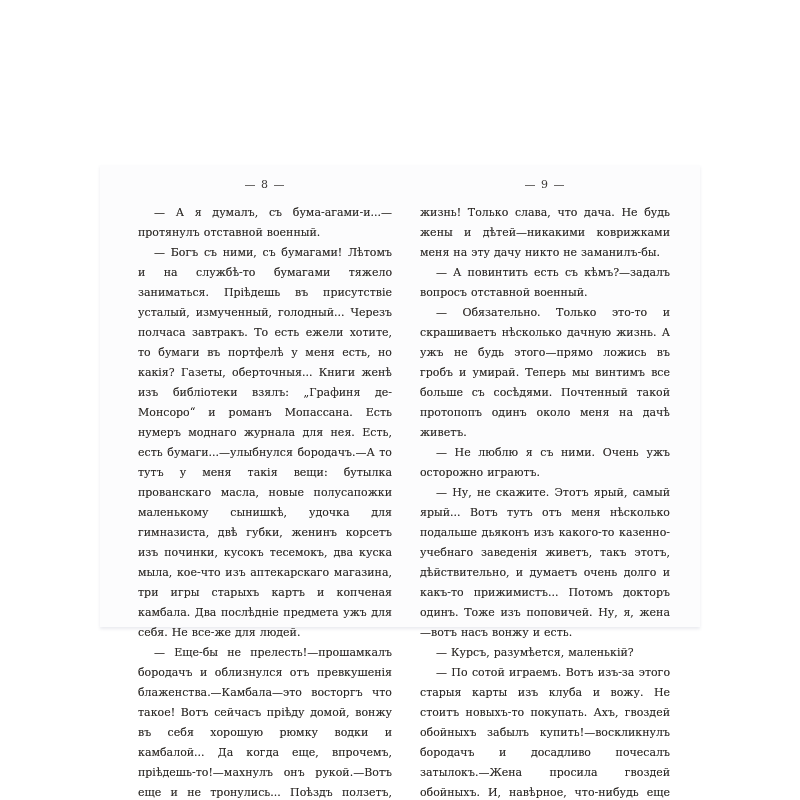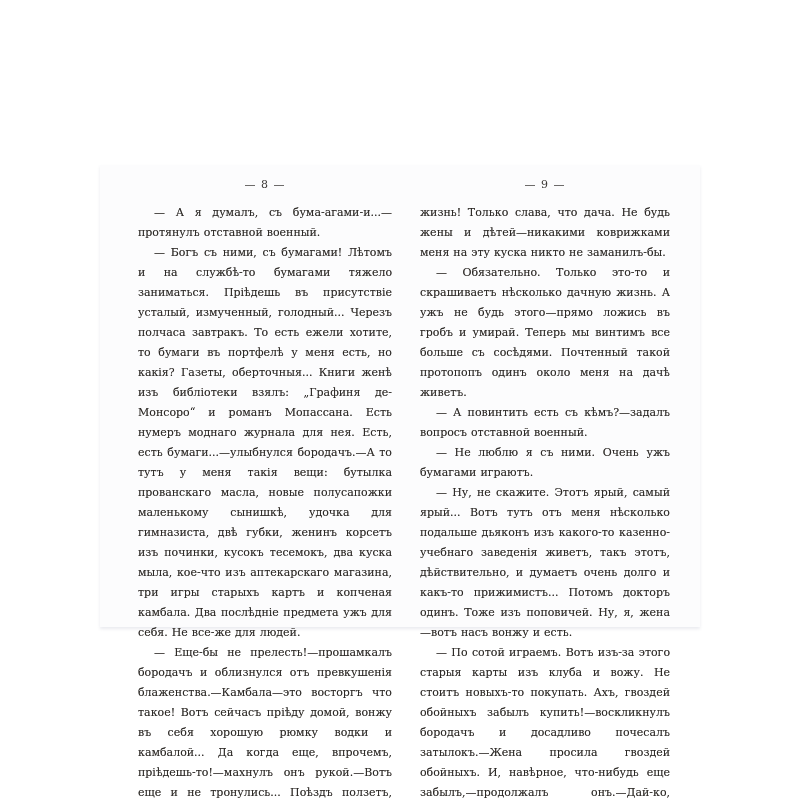"жизнь! Только слава, что дача." p.para { text: куска -> дачу }
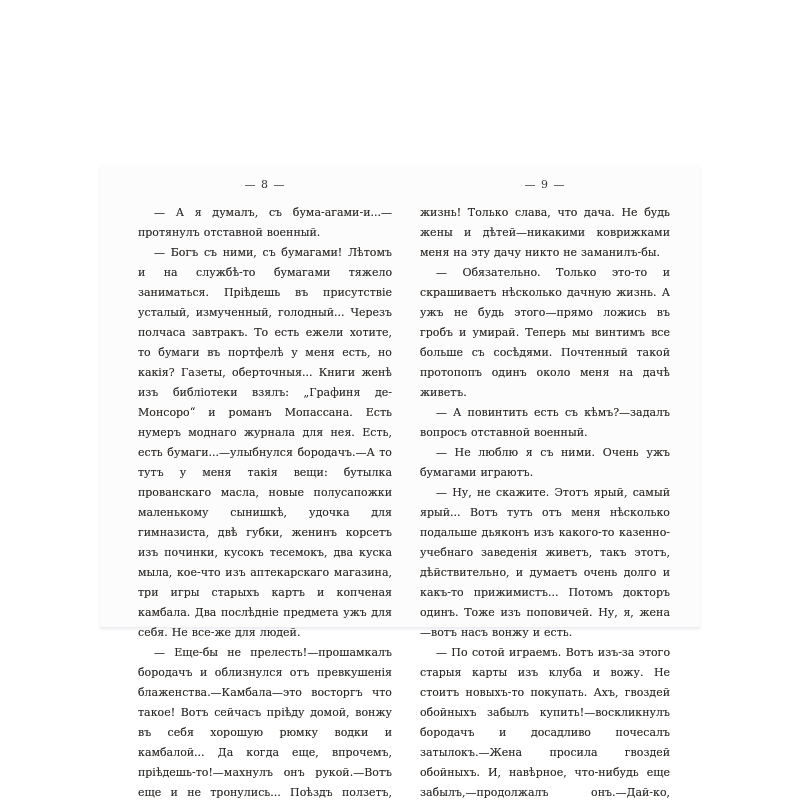"— Обязательно. Только это-то и" p.para { order: before "— А повинтить есть съ" -> after "— А повинтить есть съ" }
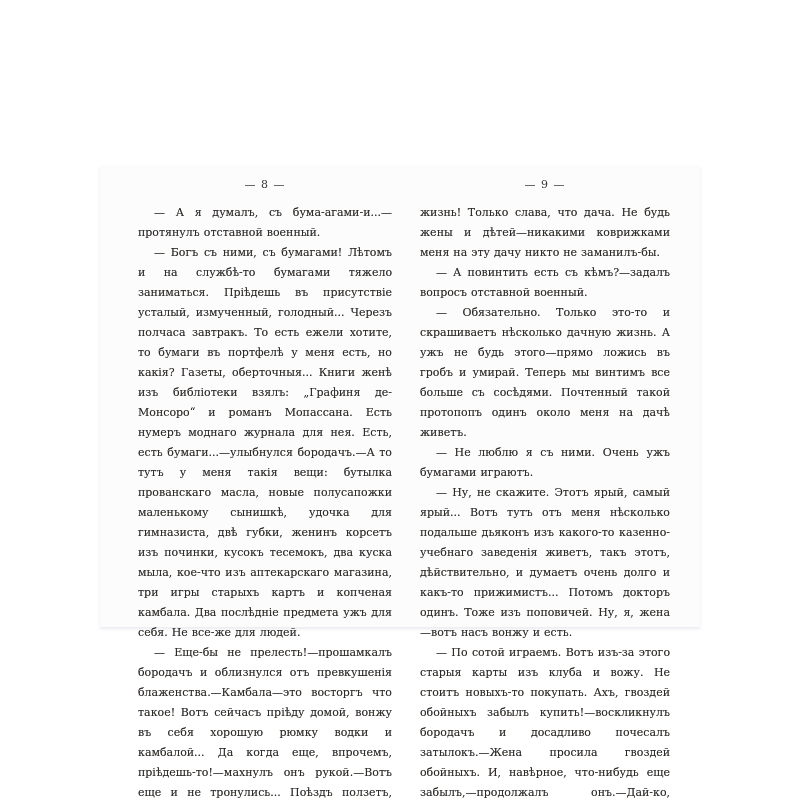"— Не люблю я съ" p.para { text: бумагами -> осторожно }
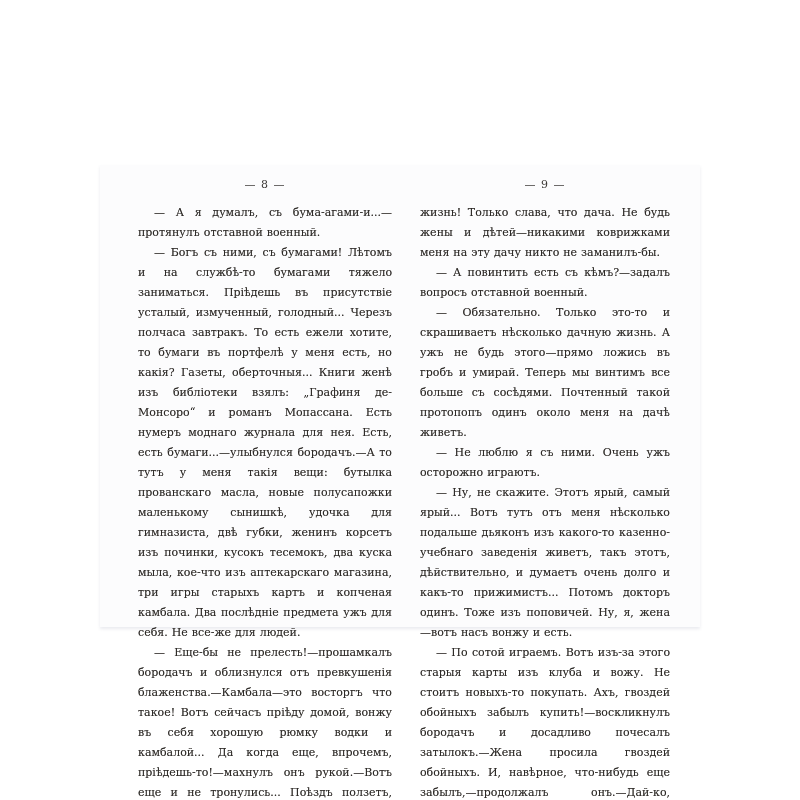"— Курсъ, разумѣется, маленькій?" p.para { html: none -> <p>— Курсъ, разумѣется, маленькій?</p> }
